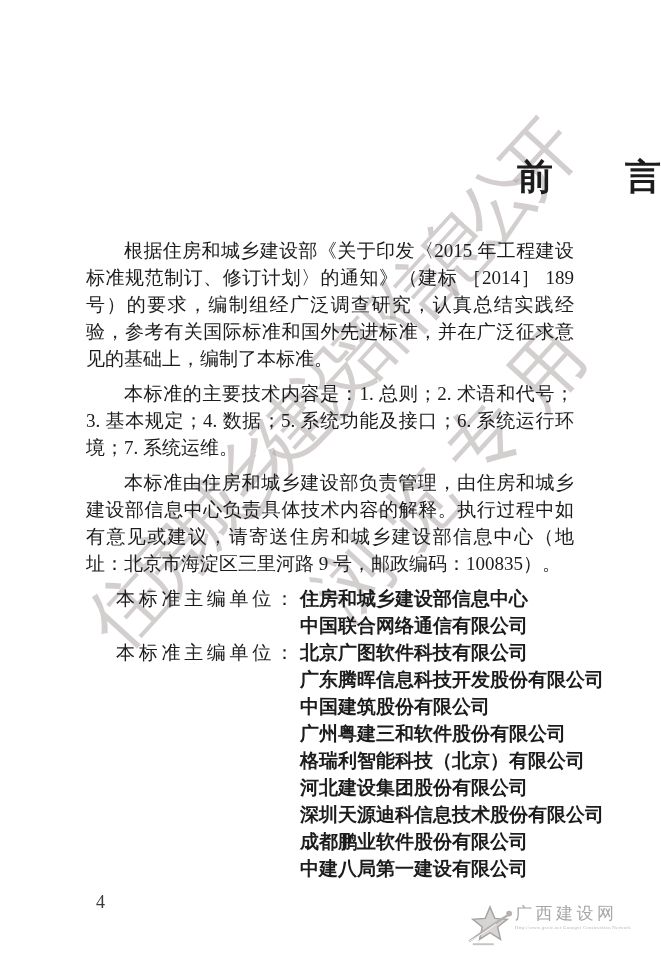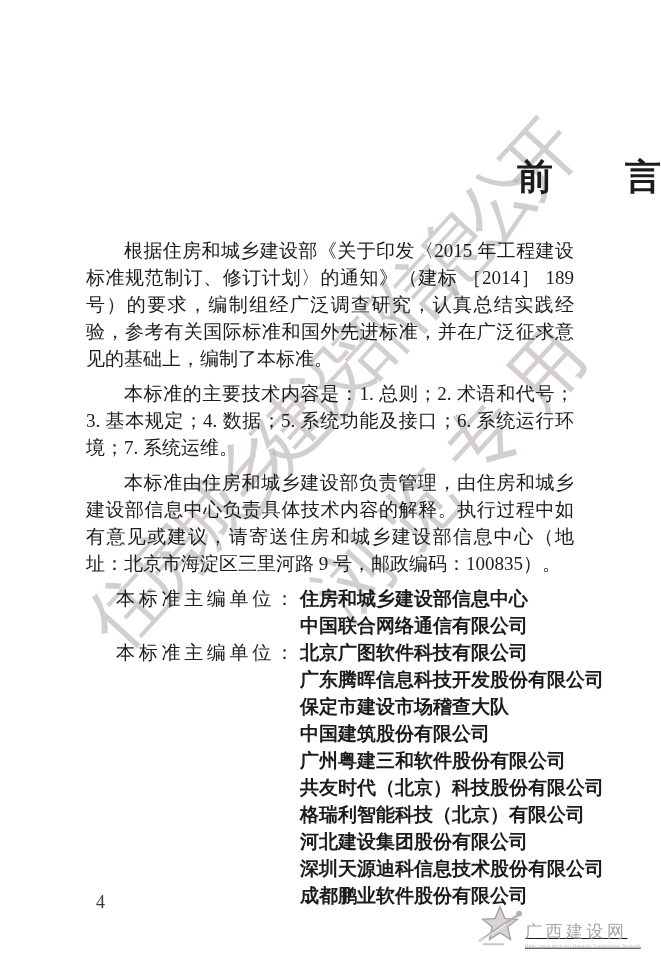"保定市建设市场稽查大队" div.unit { html: <div>保定市建设市场稽查大队</div> -> none }
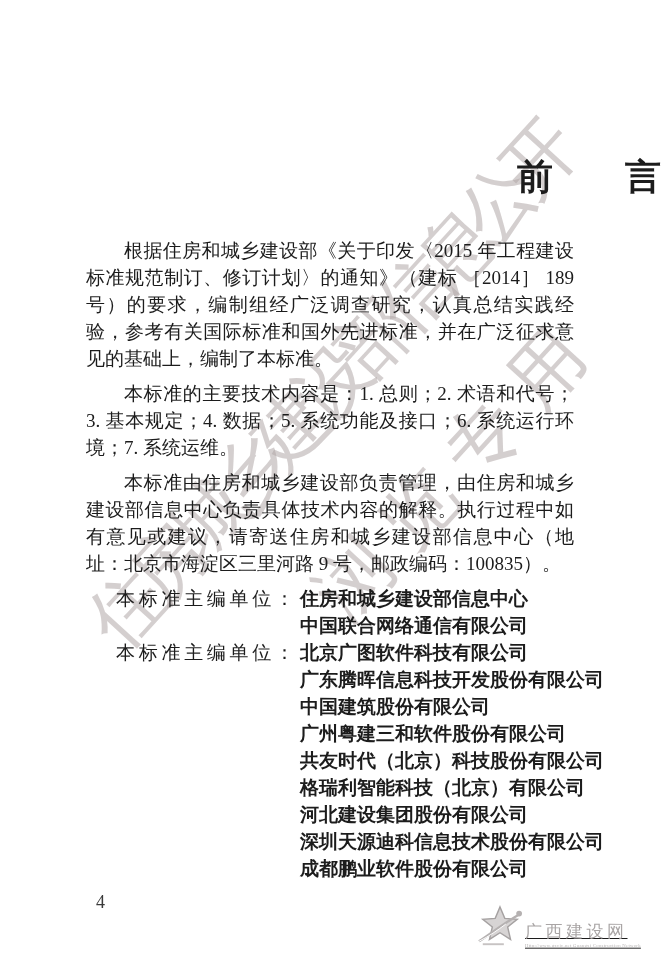"共友时代（北京）科技股份有限公司" div.unit { html: <div>共友时代（北京）科技股份有限公司</div> -> none }
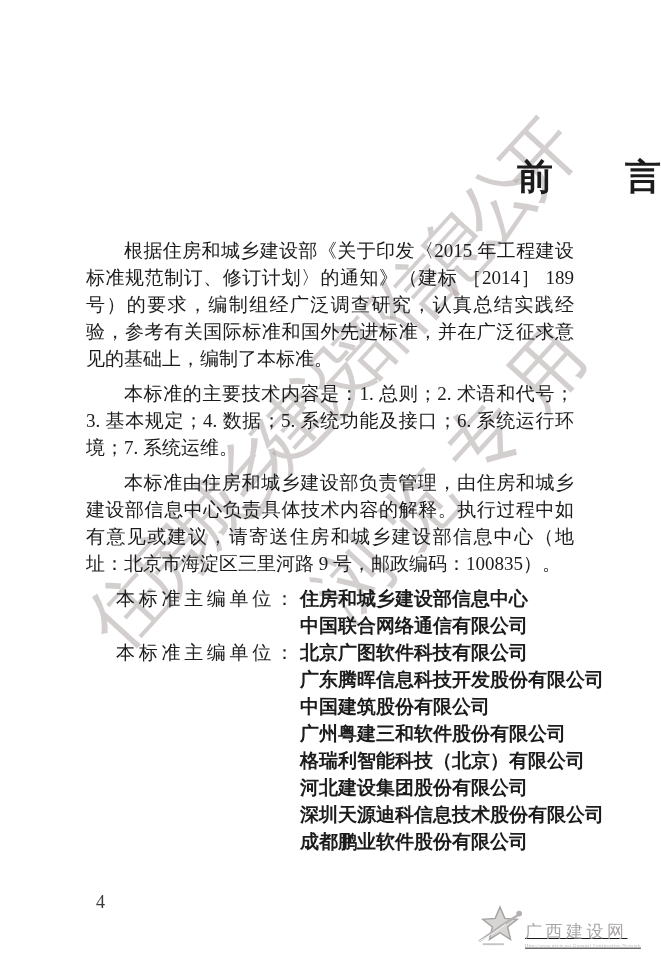"中建八局第一建设有限公司" div.unit { html: none -> <div>中建八局第一建设有限公司</div> }
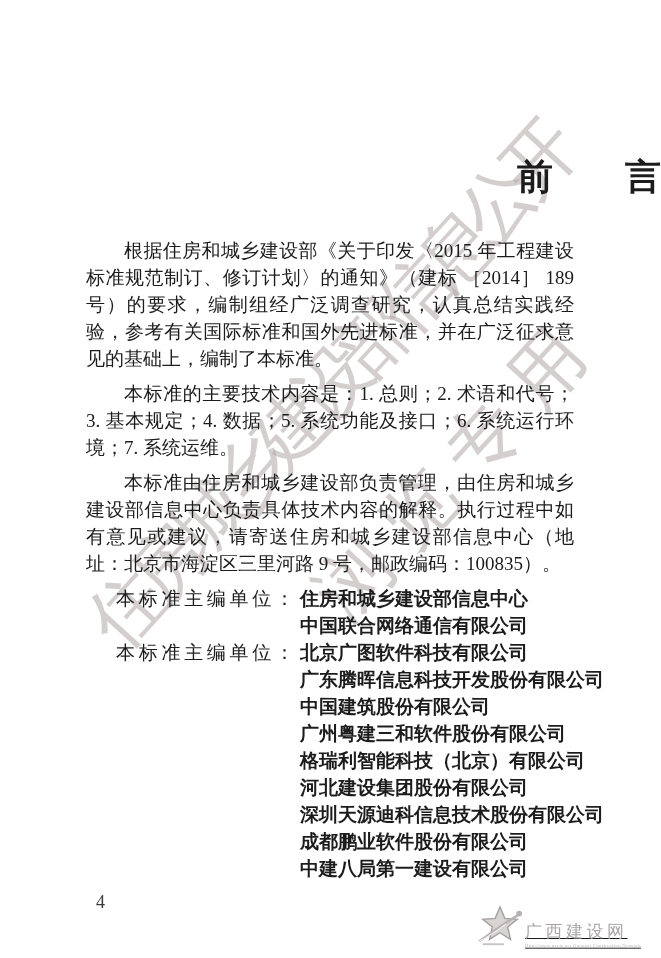"广西建设网" .site-logo { align-items: flex-end -> flex-start; right: 14px -> 24px; text-decoration: underline -> none }
